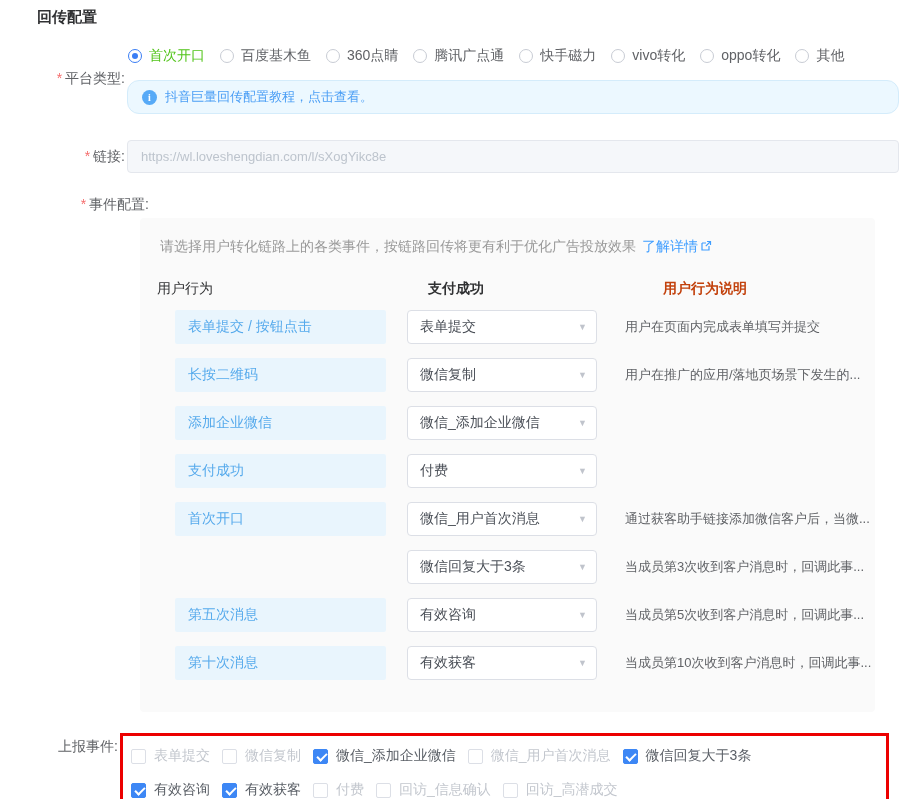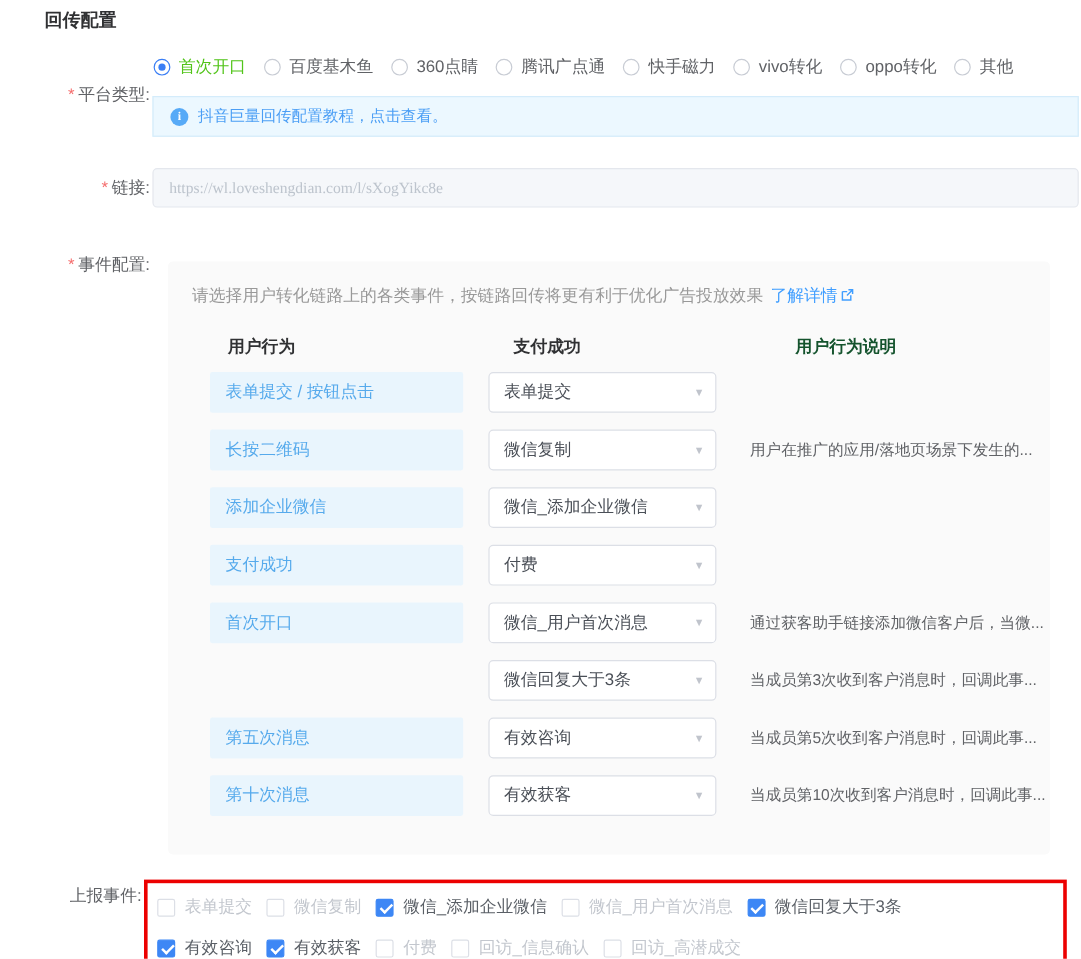"抖音巨量回传配置教程，点击查看。" #notice-banner { border-radius: 0 -> 12px }
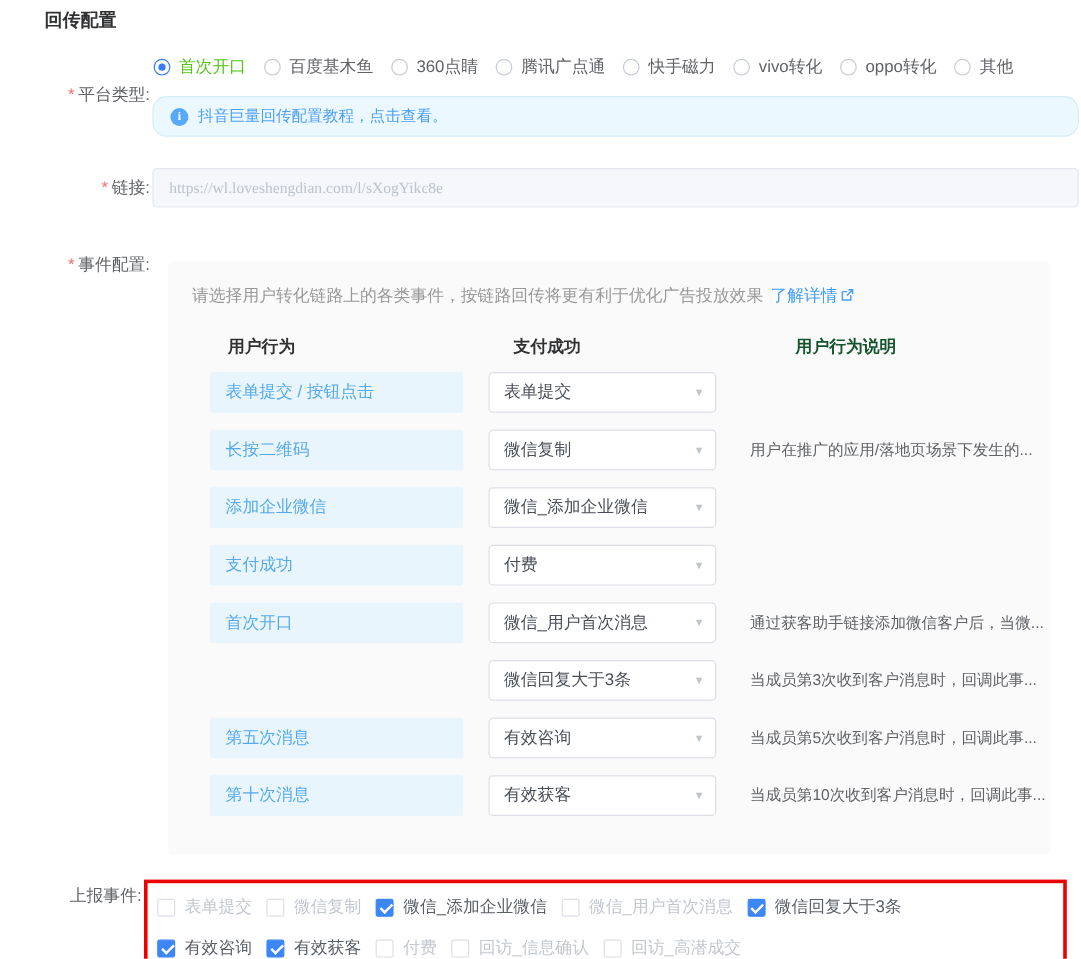"https://wl.loveshengdian.com/l/sXogYikc8" #link-input { font-family: Liberation Serif, serif -> Liberation Sans, sans-serif }
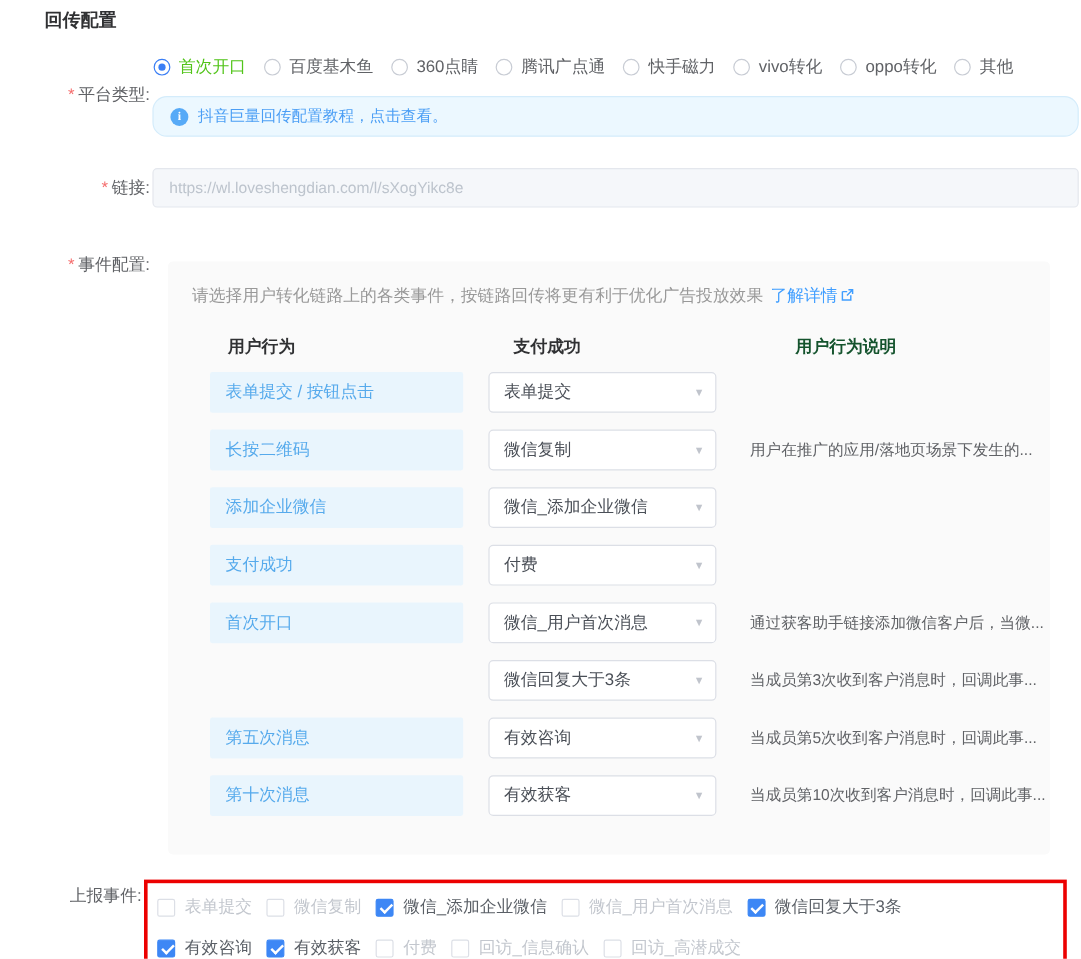"* 事件配置:" div.abs { margin-left: none -> 24px; top: 212px -> 196px }
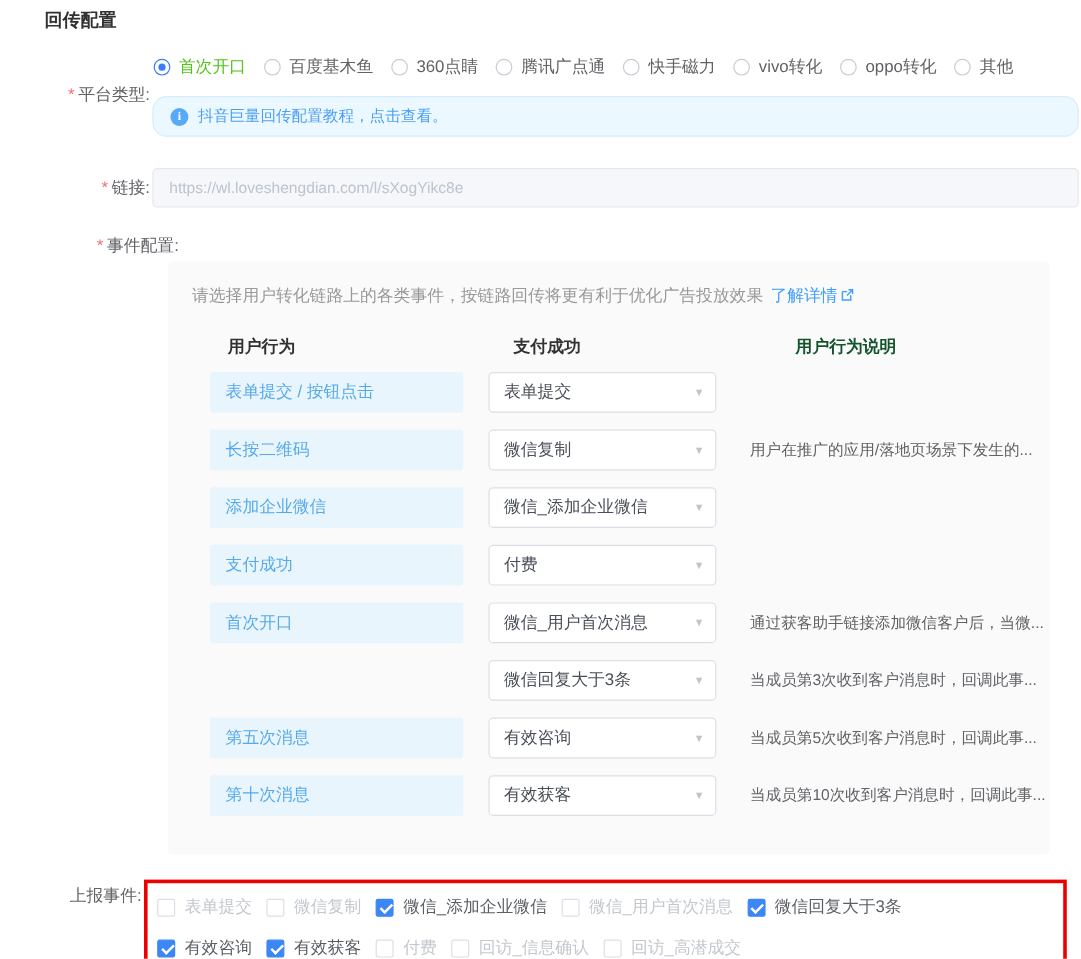"用户行为" #col-behavior { font-weight: bold -> normal; left: 50px -> 17px }
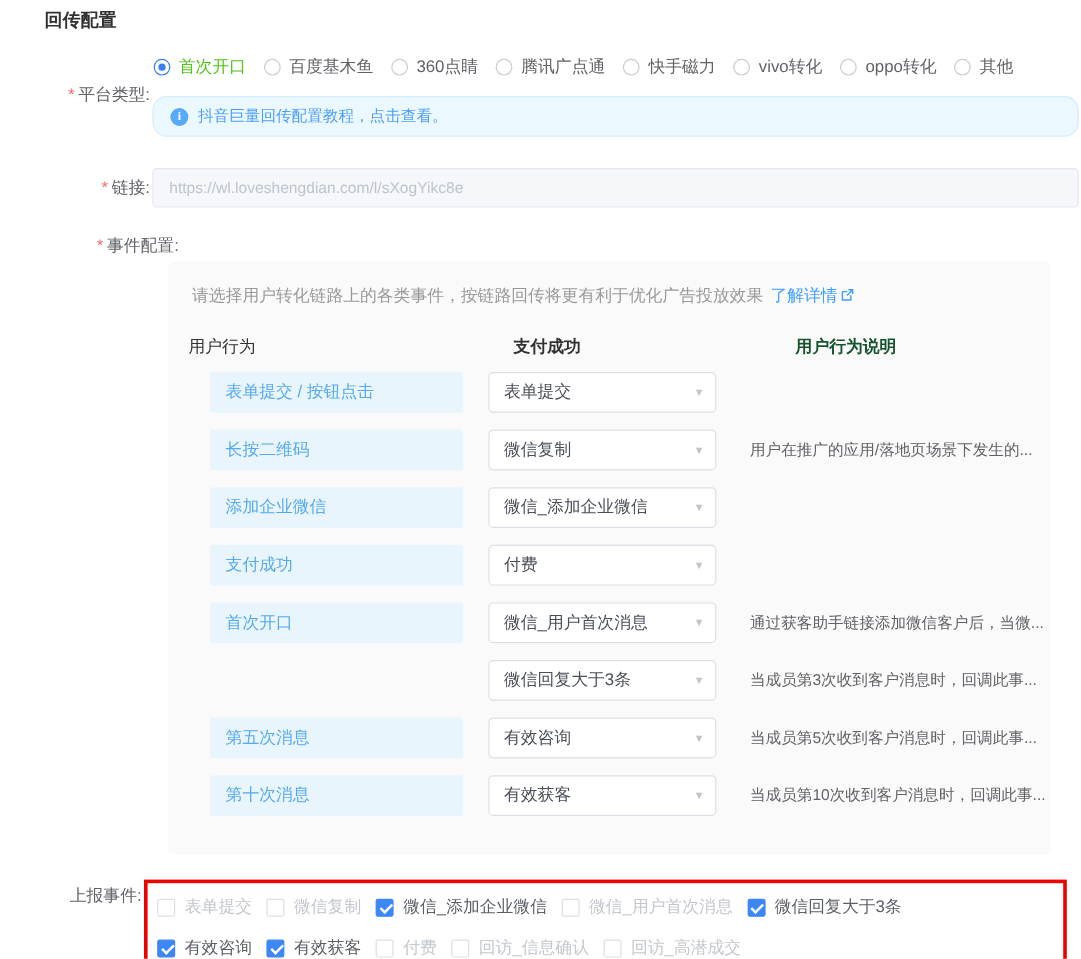"用户行为说明" #col-desc { color: #14532d -> #c2410c }
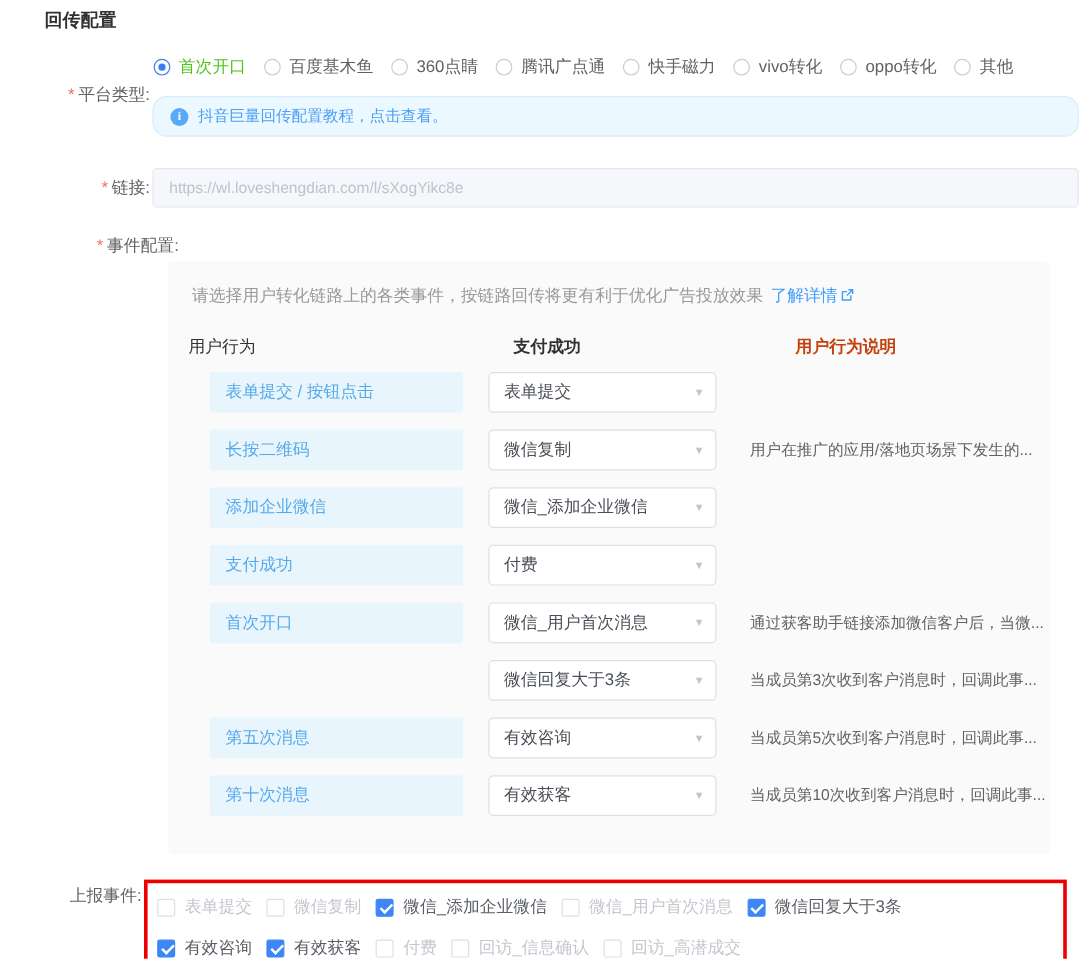"用户在页面内完成表单填写并提交" div.desc { html: none -> <div>用户在页面内完成表单填写并提交</div> }
